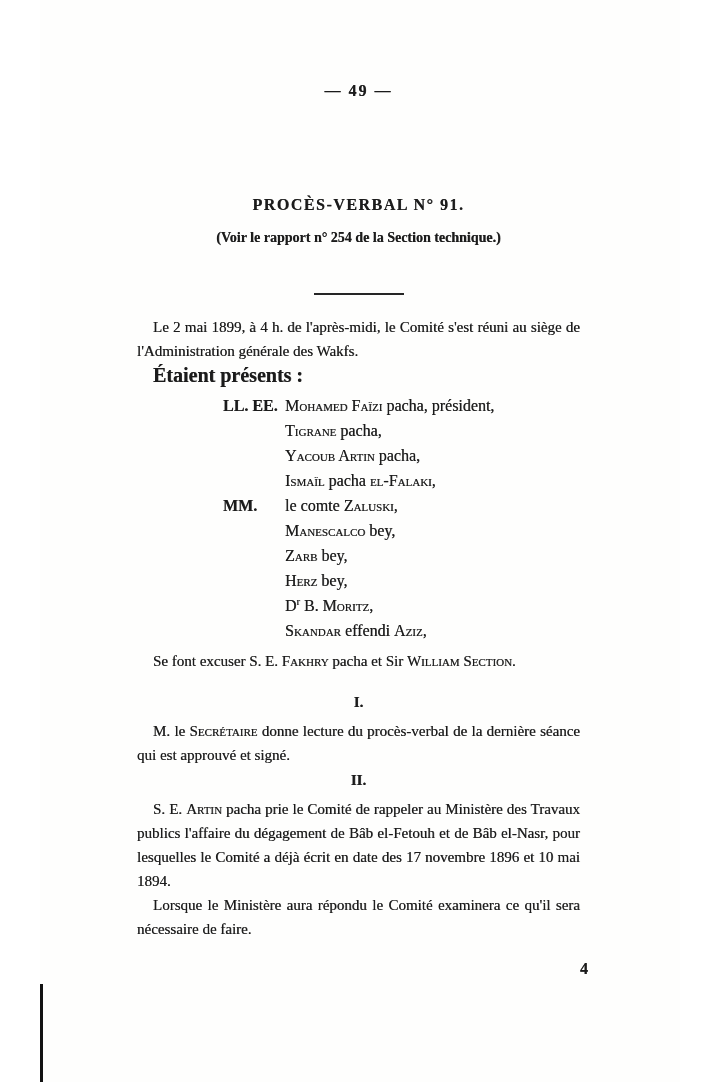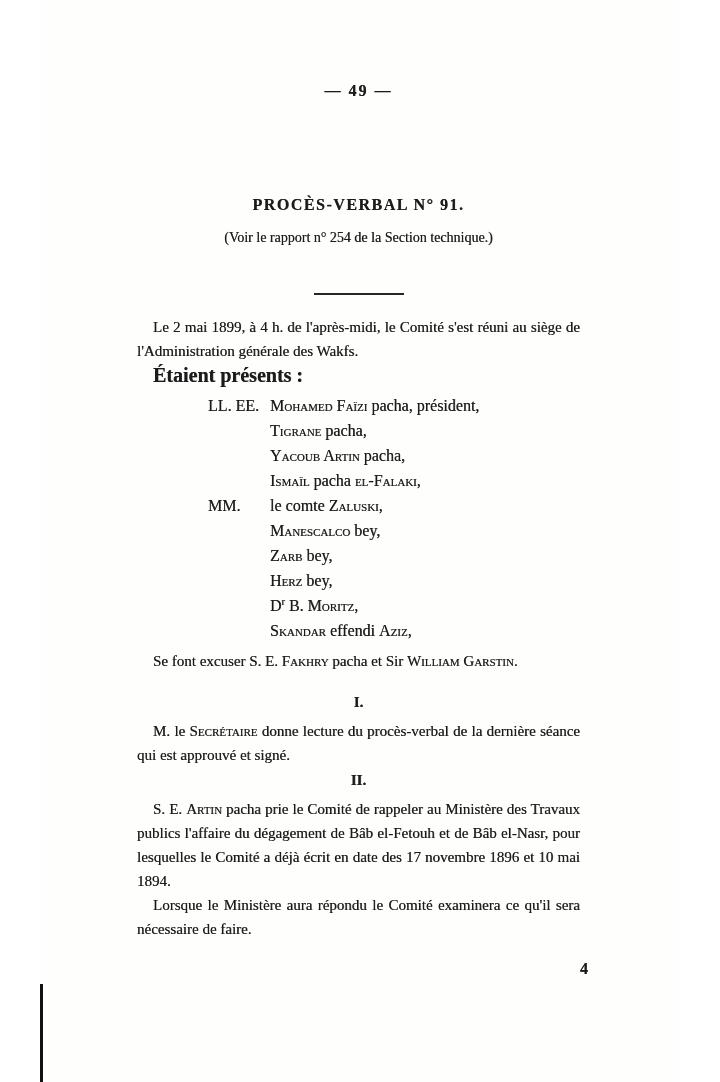"(Voir le rapport n° 254" .doc-subtitle { font-weight: normal -> bold }
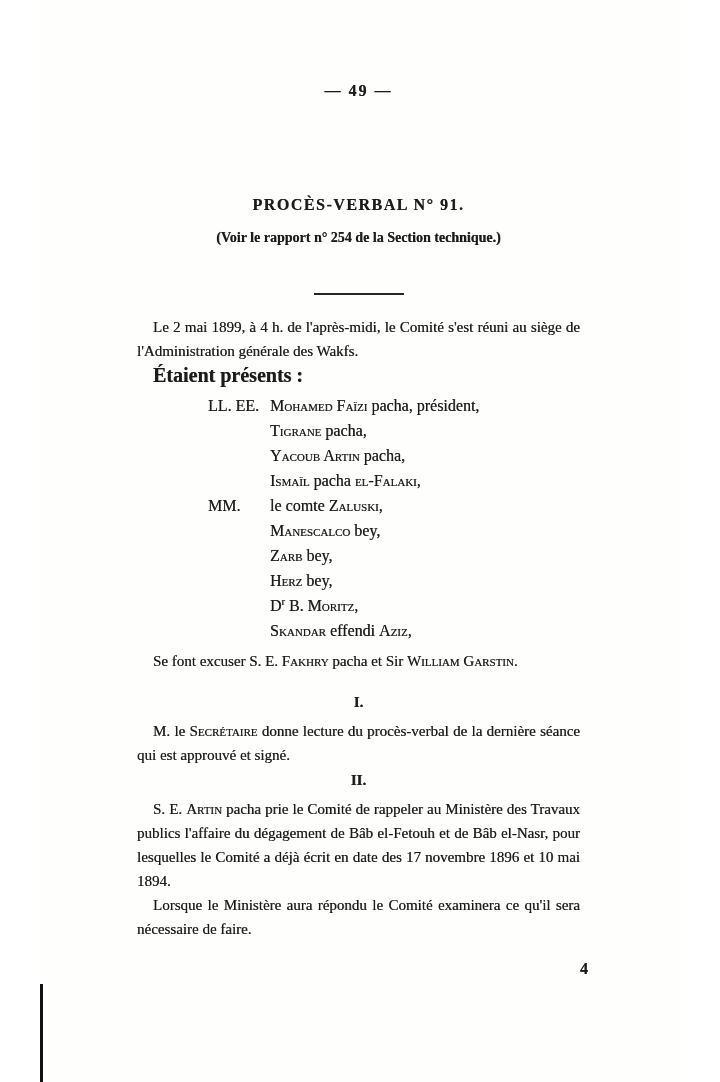"LL. EE." .attendee-label { font-weight: normal -> bold; margin-left: none -> 15px }
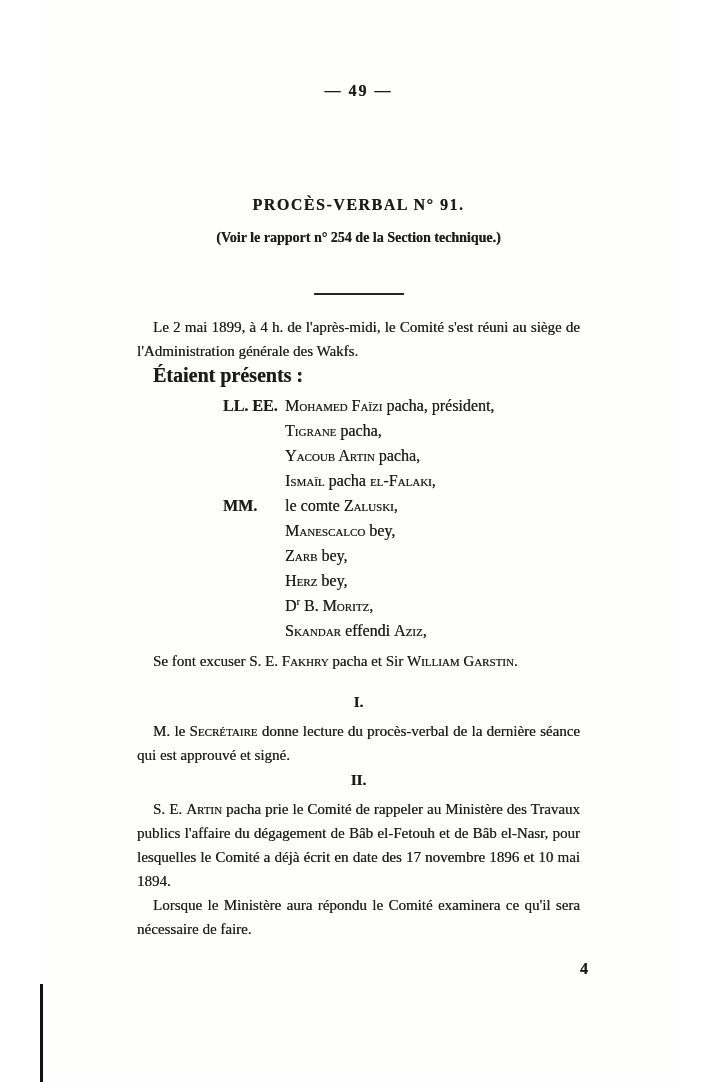"William Garstin" span.sc { text: Garstin -> Section }
